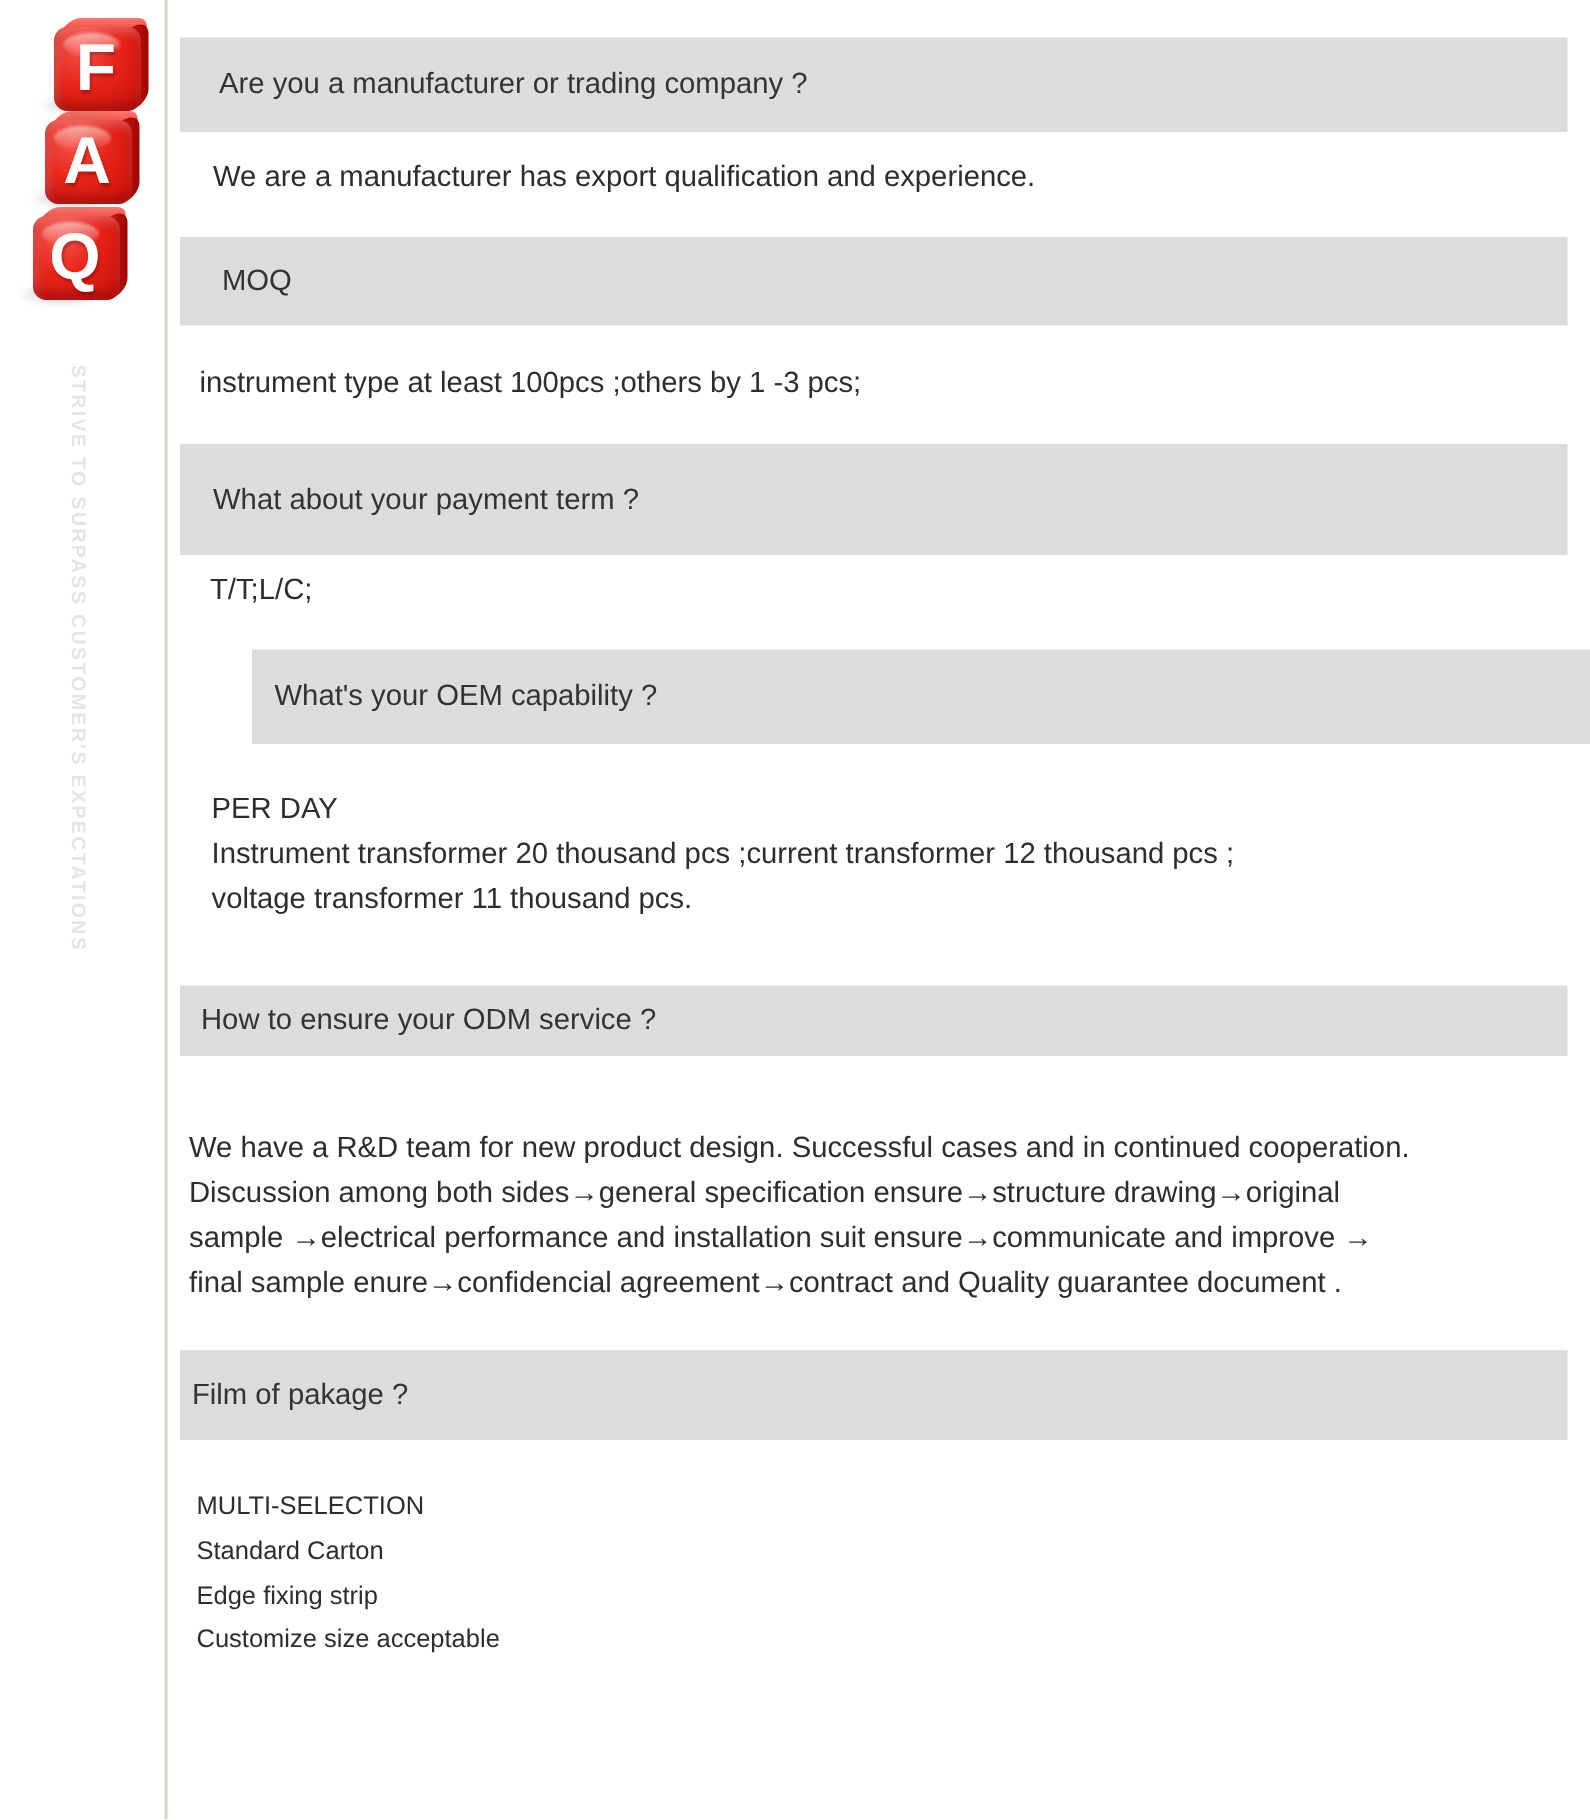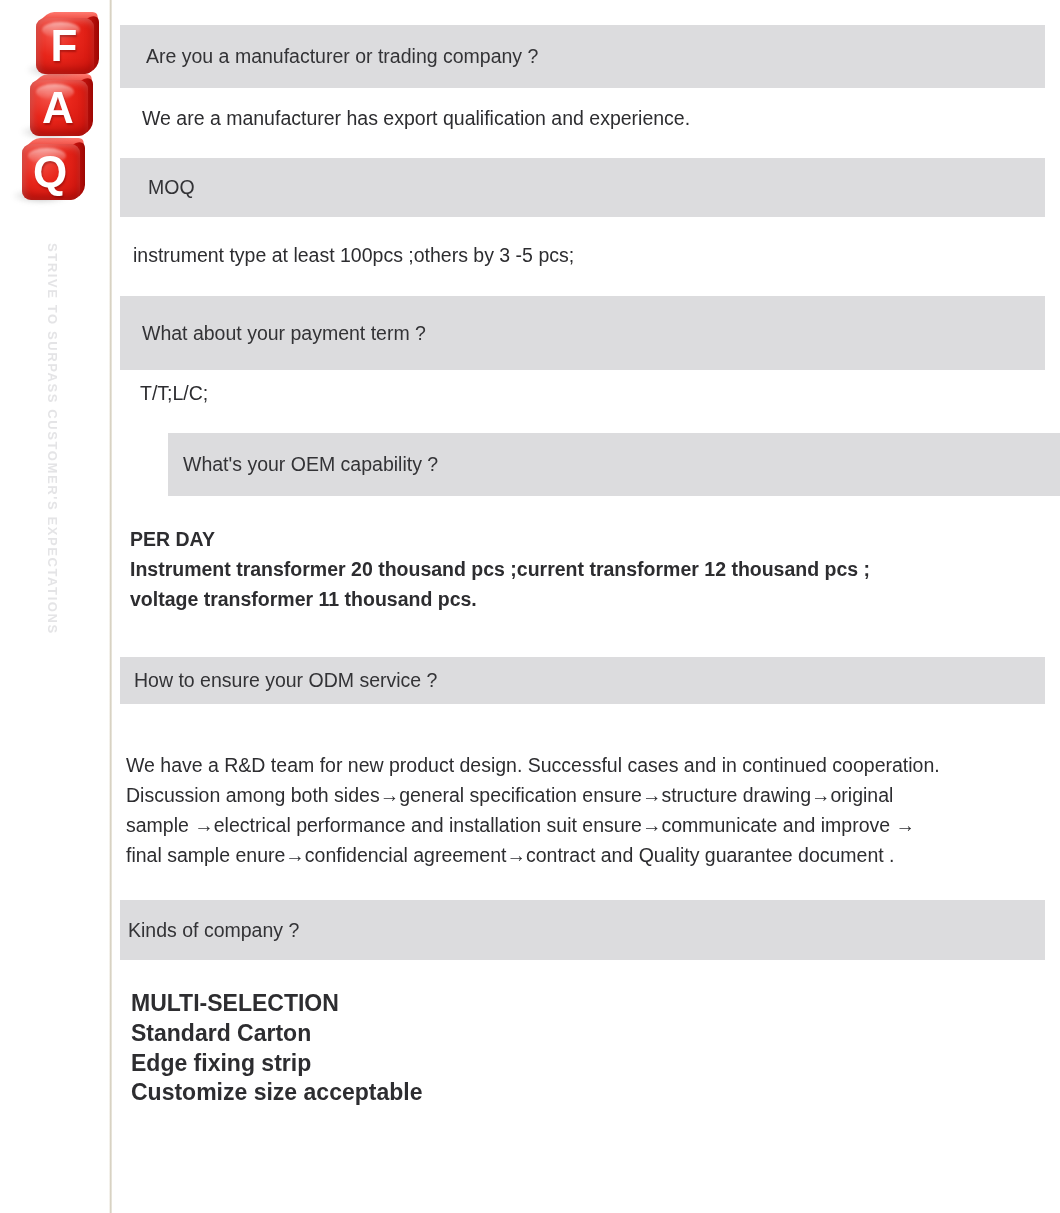"instrument type at least 100pcs" div.answer { text: 3 -5 -> 1 -3 }
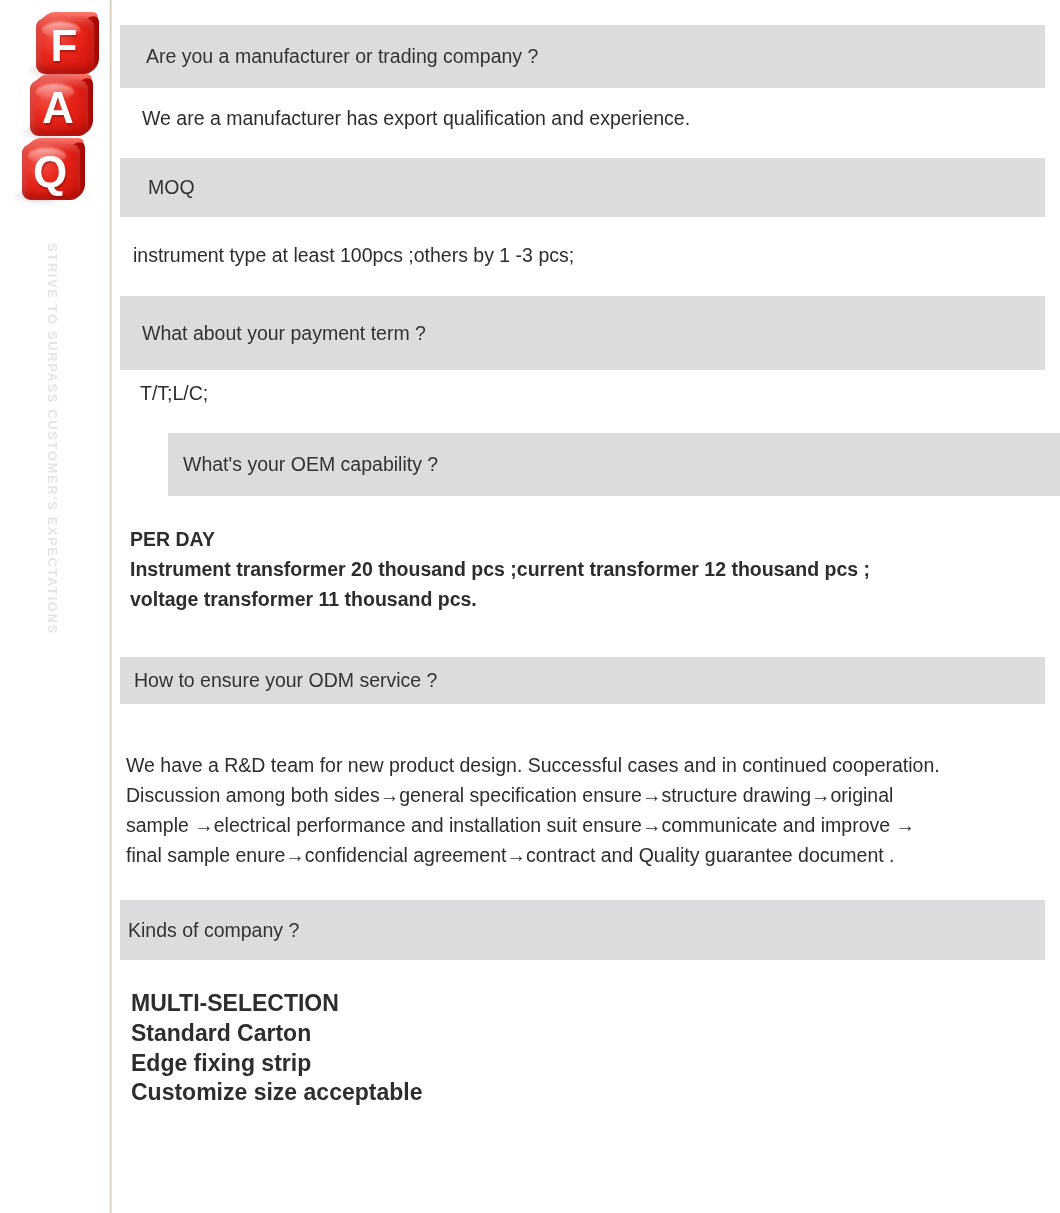"PER DAY" div.answer { font-weight: bold -> none; left: 8px -> 19px }
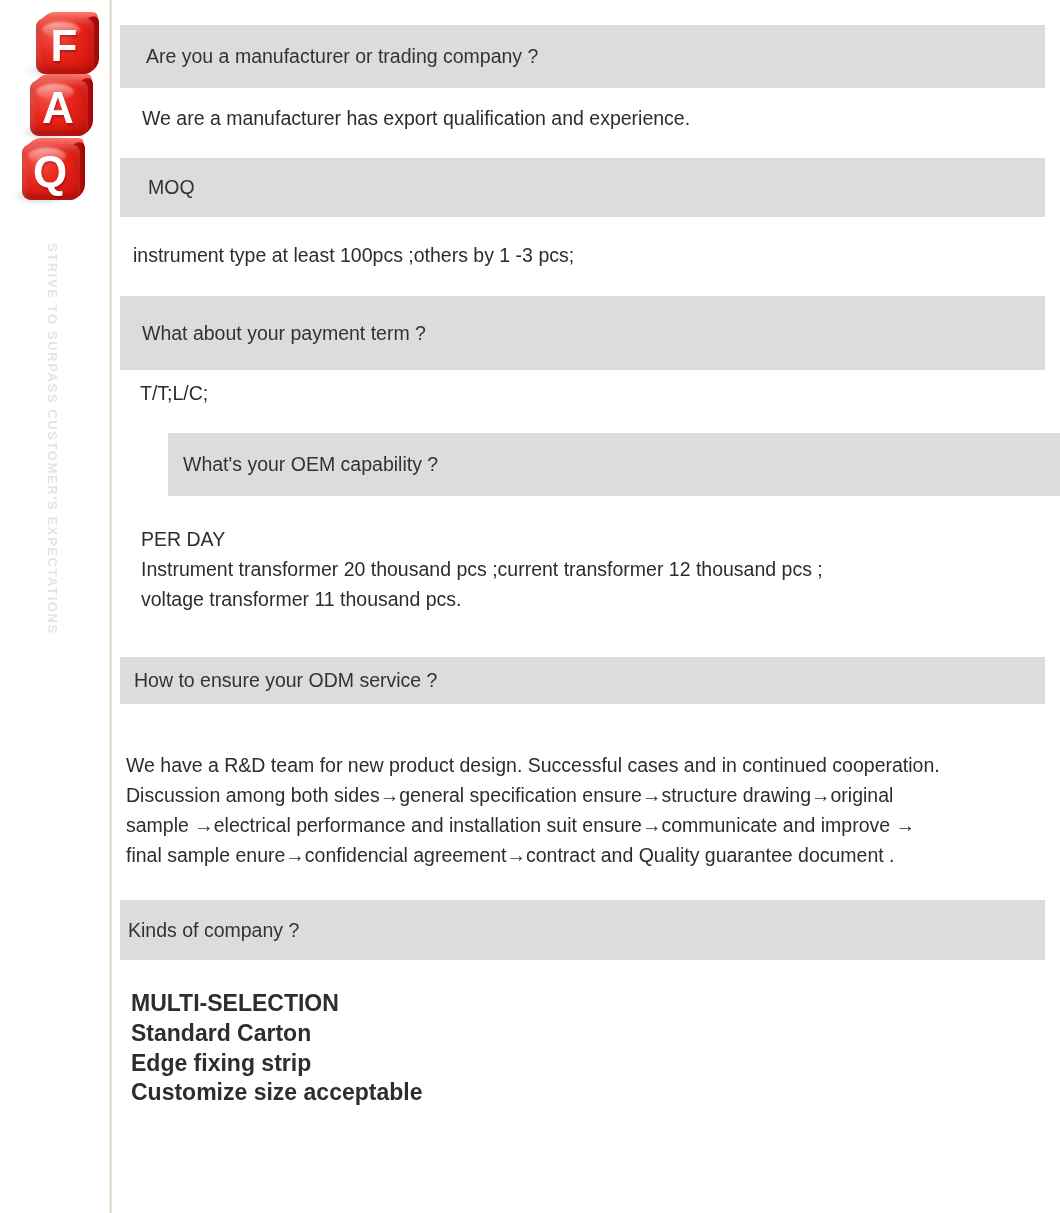"Kinds of company ?" div.question { text: Kinds of company -> Film of pakage }
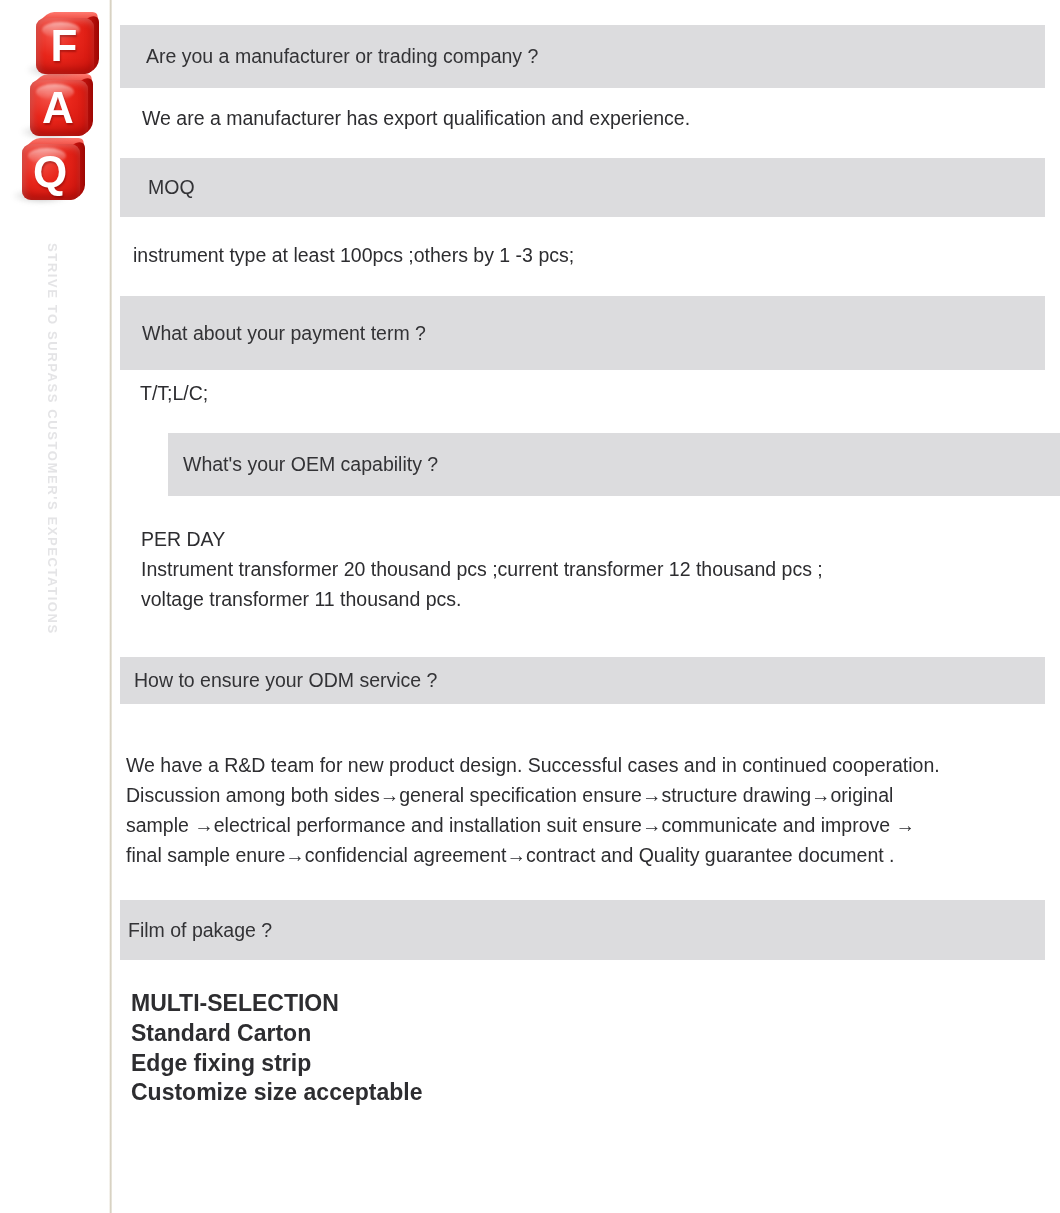"MULTI-SELECTION" .answer-list li { font-size: 23px -> 17px; font-weight: bold -> none }
